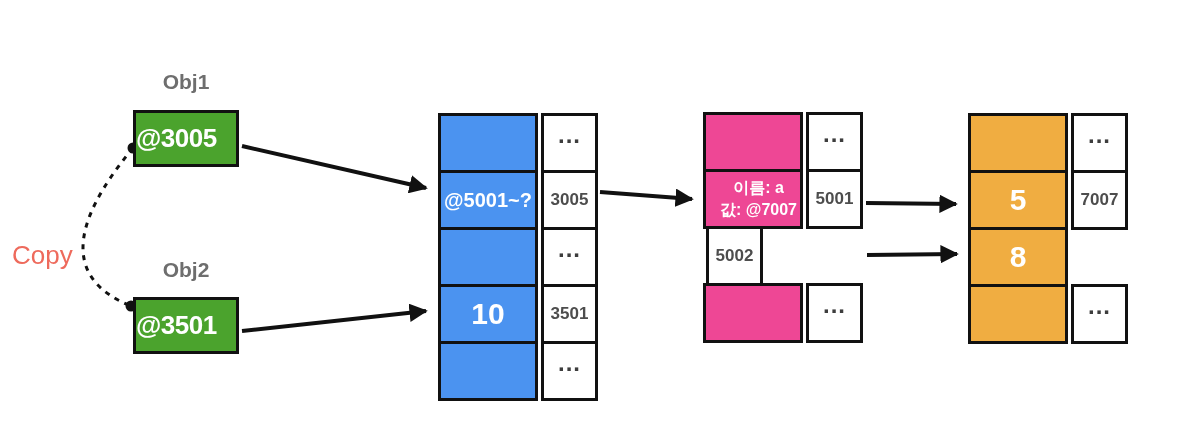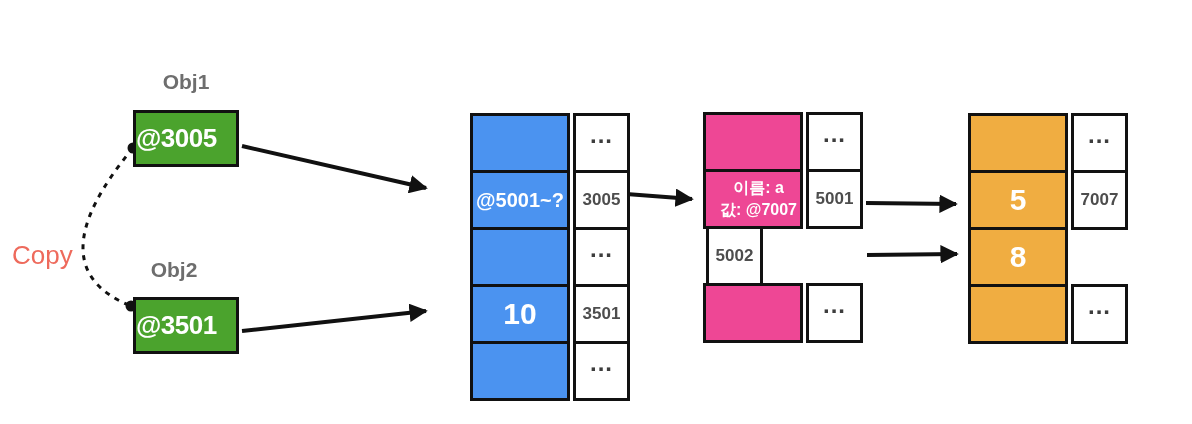"@5001~?" .blue .val { margin-left: 32px -> none }
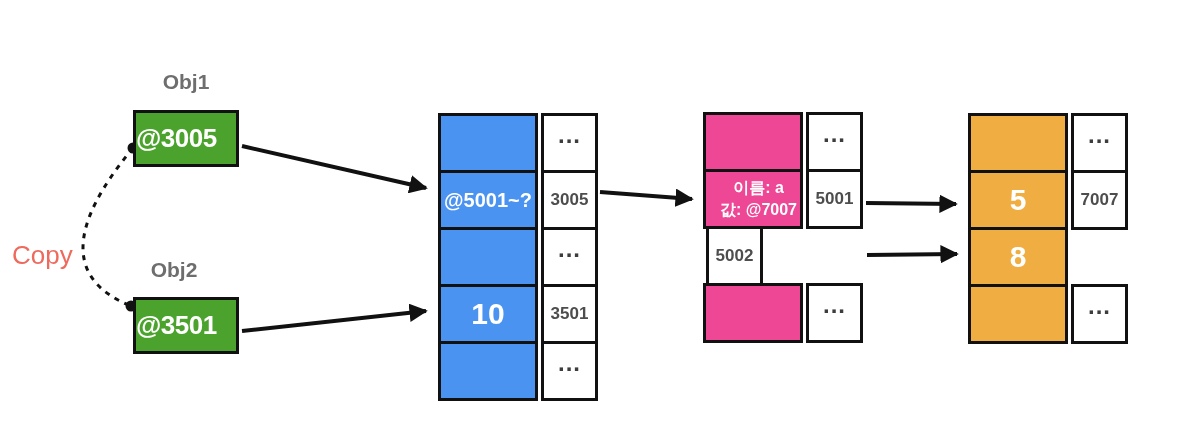"Obj2" div.obj-label { left: 121px -> 133px }
